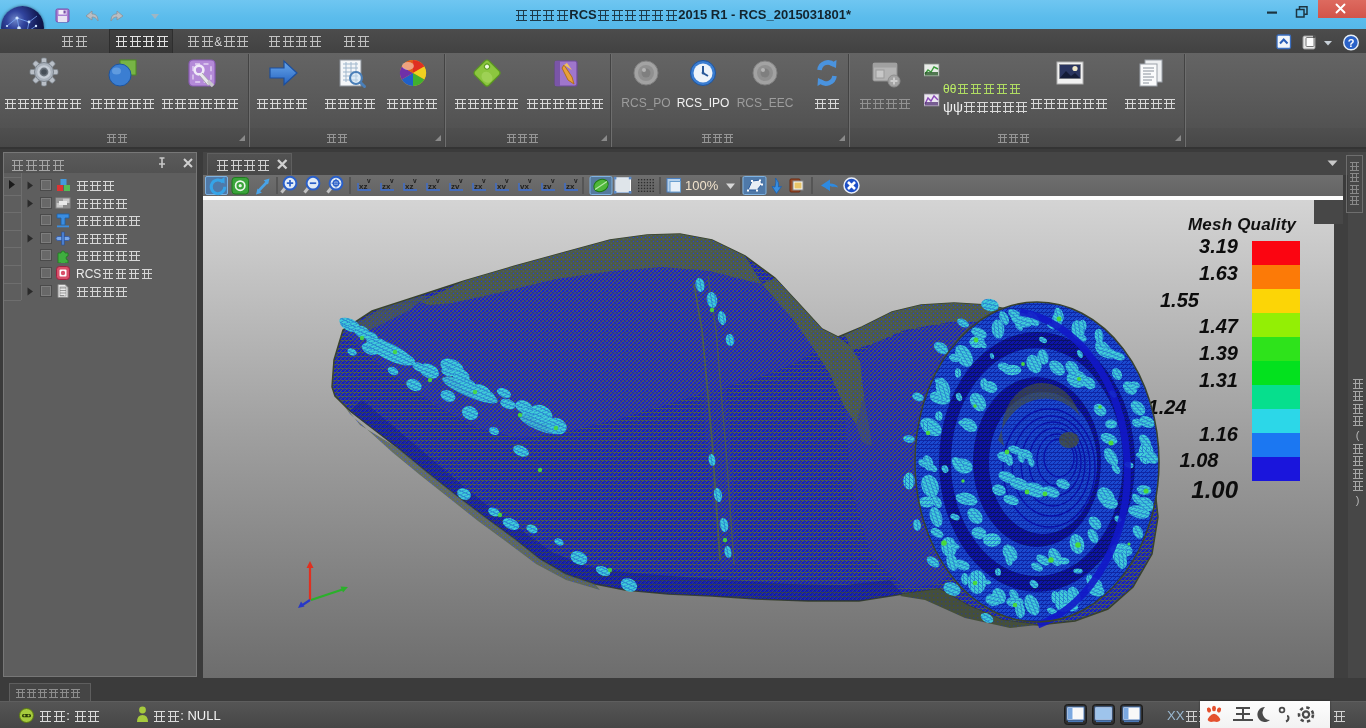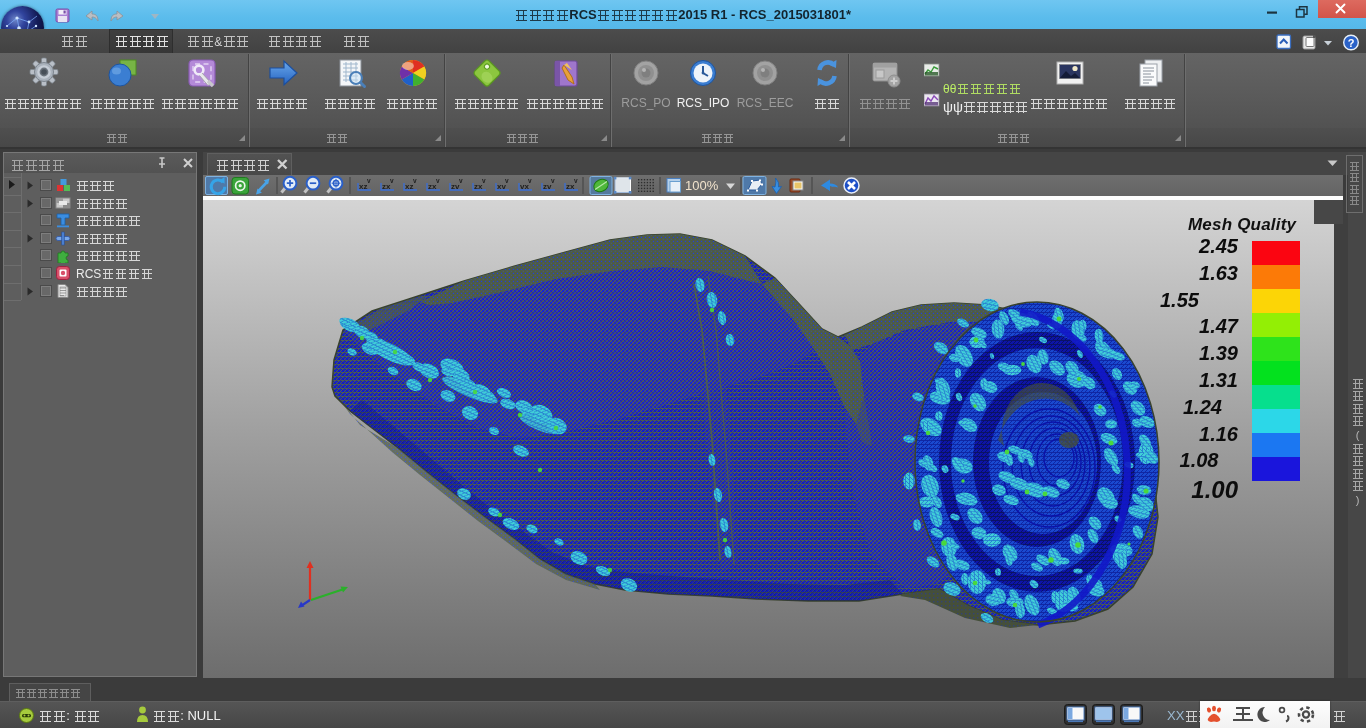"2.45" div.ab { text: 2.45 -> 3.19 }
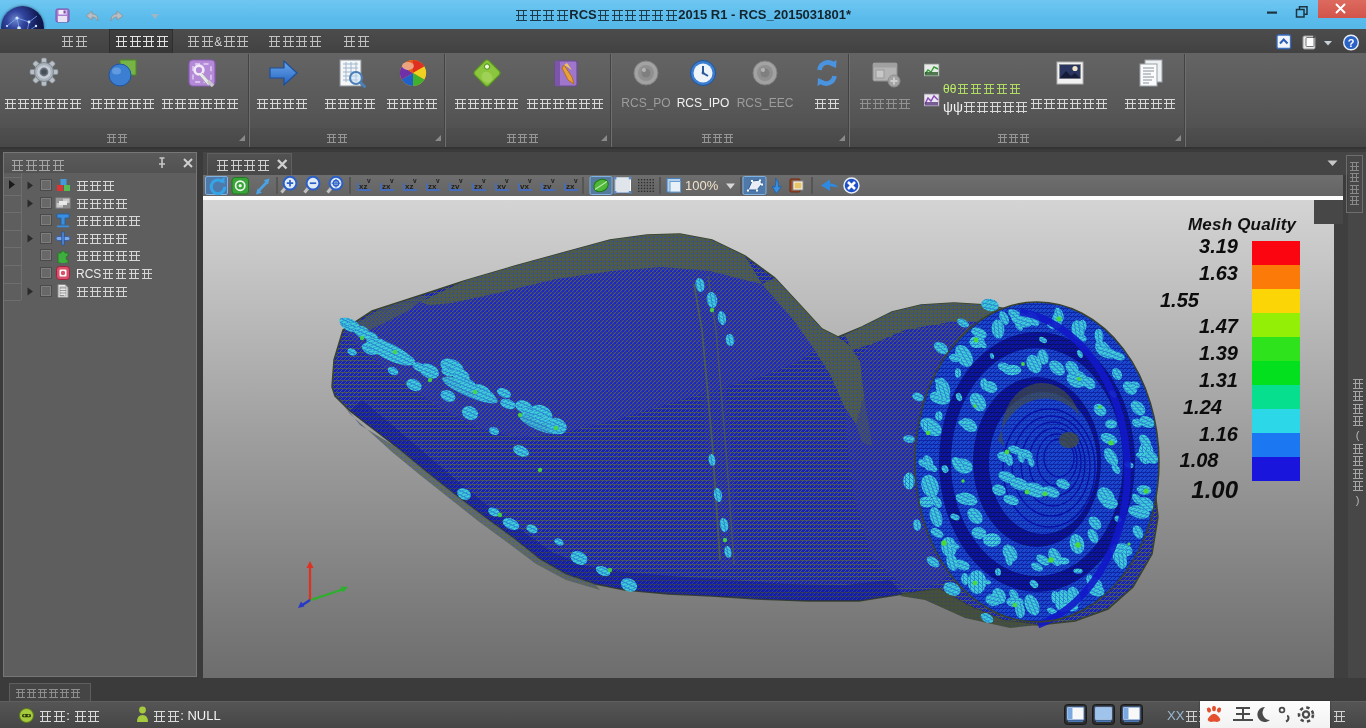"1.24" div.ab { left: 1183px -> 1128px; text-align: left -> center }
